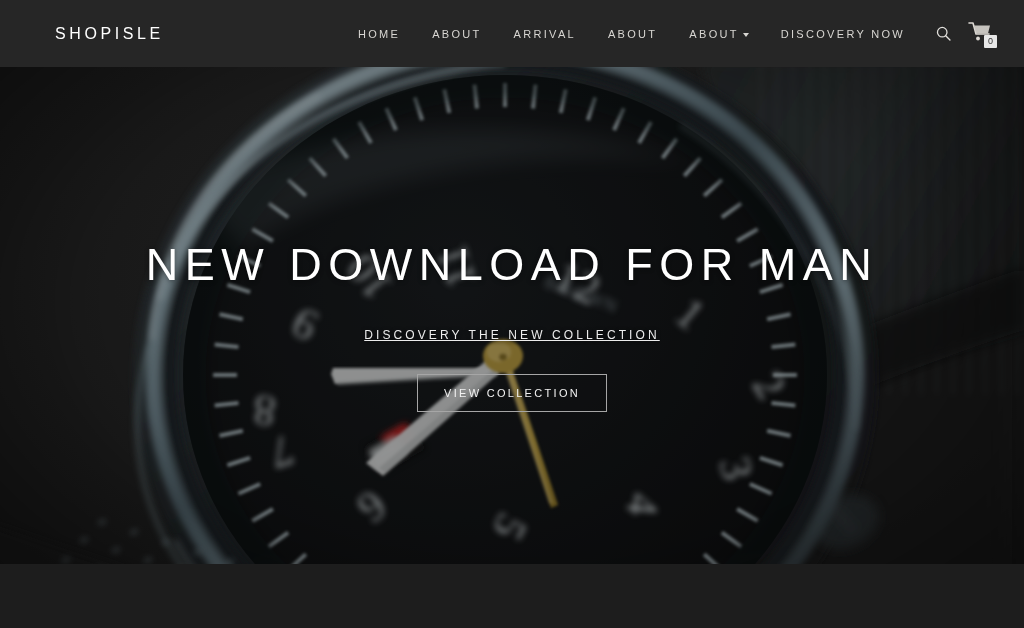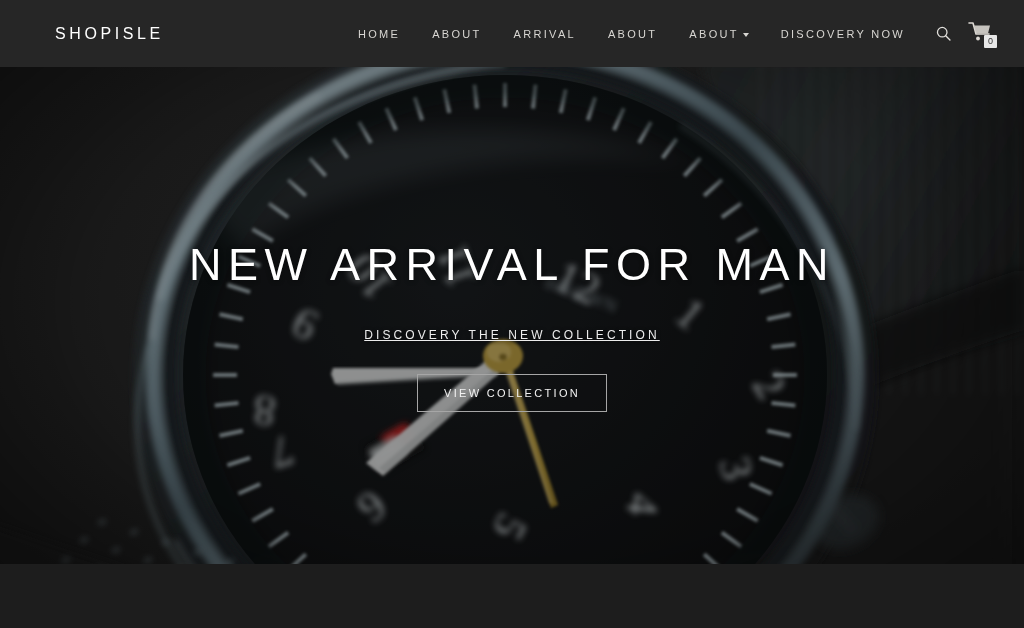"NEW ARRIVAL FOR MAN" h1.hero-line { text: ARRIVAL -> DOWNLOAD }
